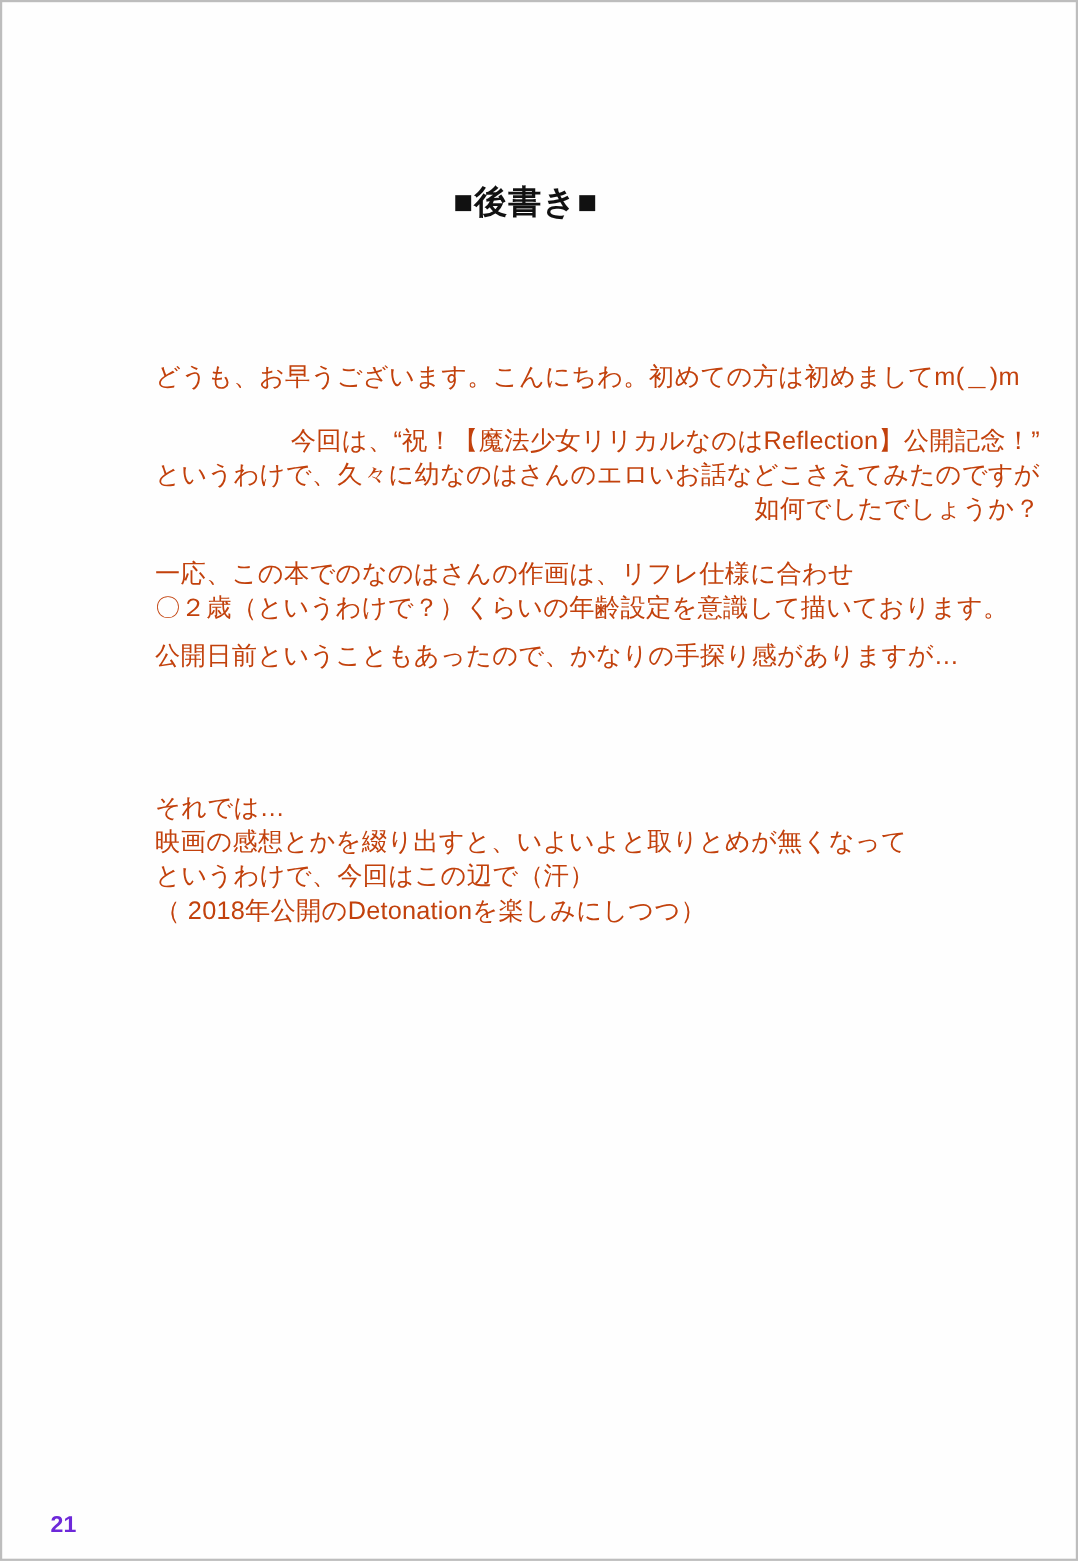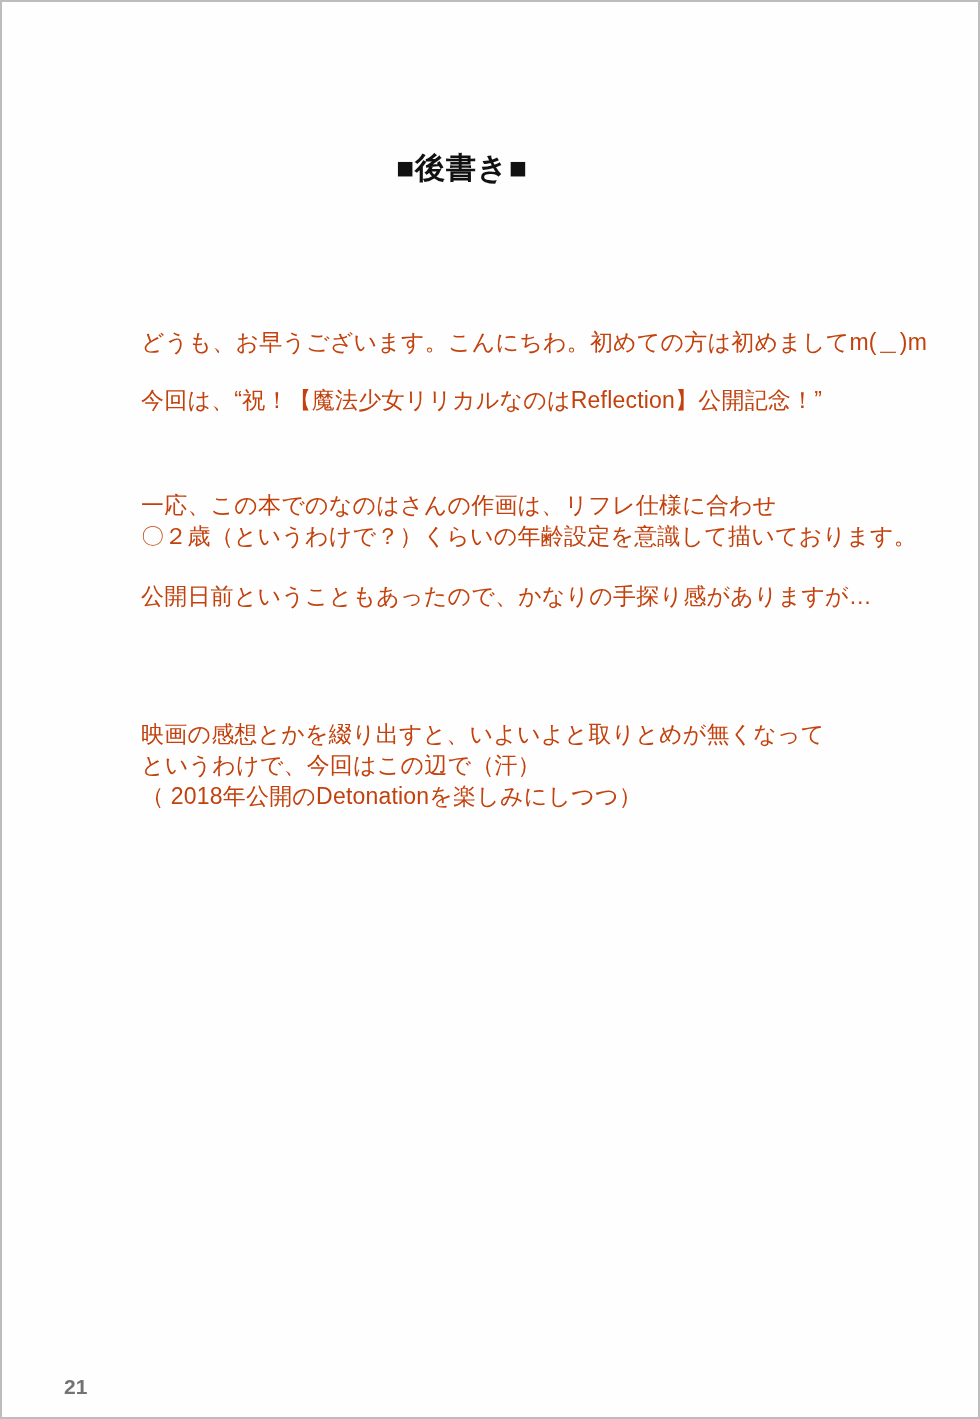"■後書き■" .title { margin: 0 -> 16px }
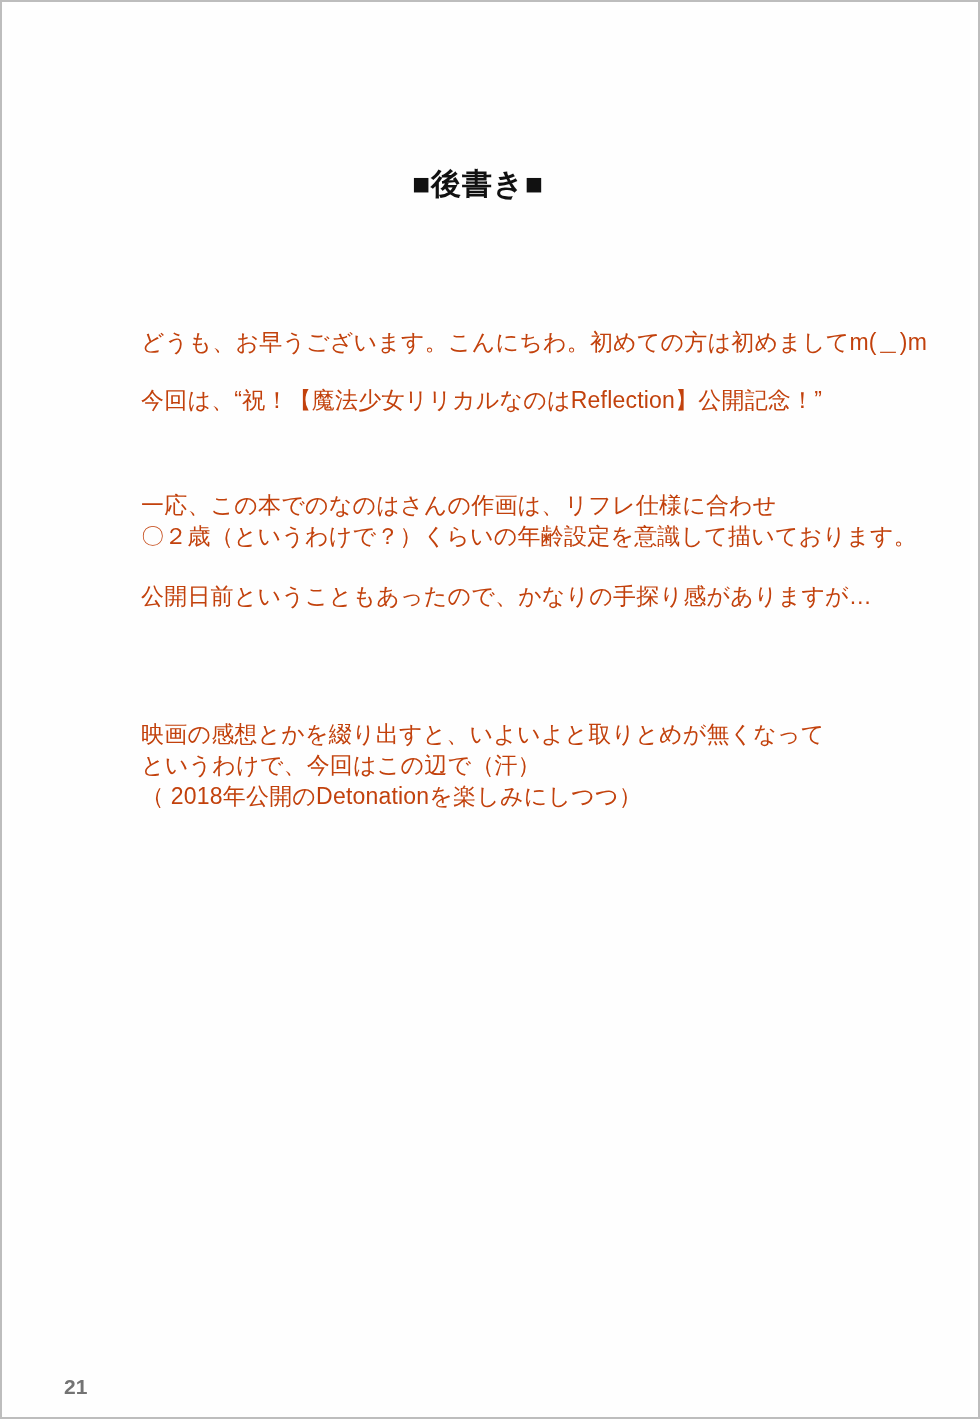"というわけで、久々に幼なのはさんのエロいお話などこさえてみたのですが" span.line { html: none -> <span>というわけで、久々に幼なのはさんのエロいお話などこさえてみたのですが</span> }
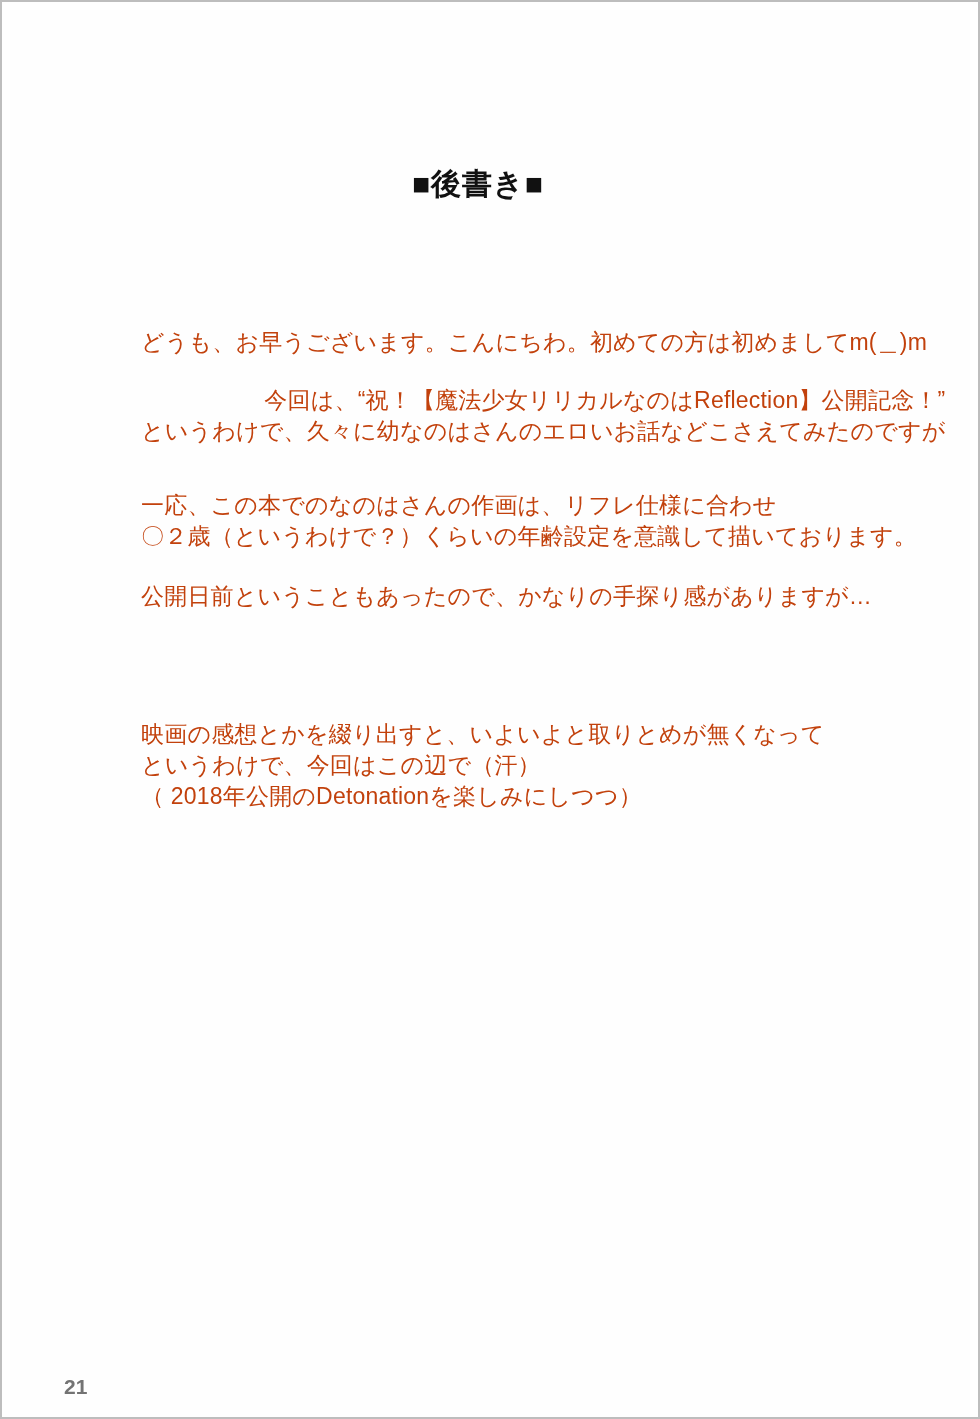"如何でしたでしょうか？" span.line { html: none -> <span>如何でしたでしょうか？</span> }
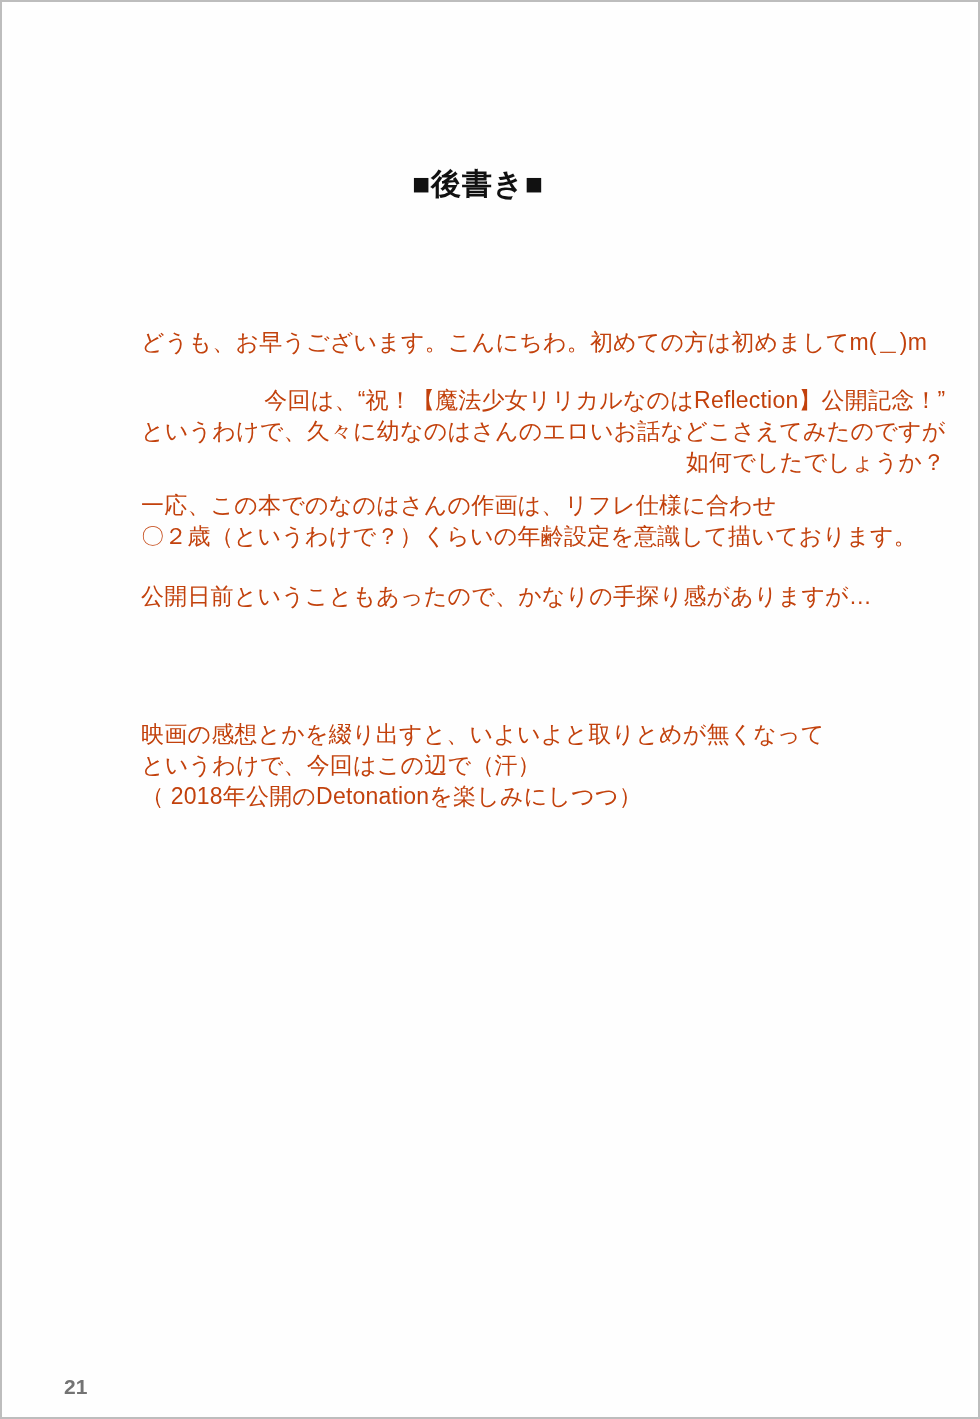"一応、この本でのなのはさんの作画は、リフレ仕様に合わせ" .p3 { top: 490px -> 506px }
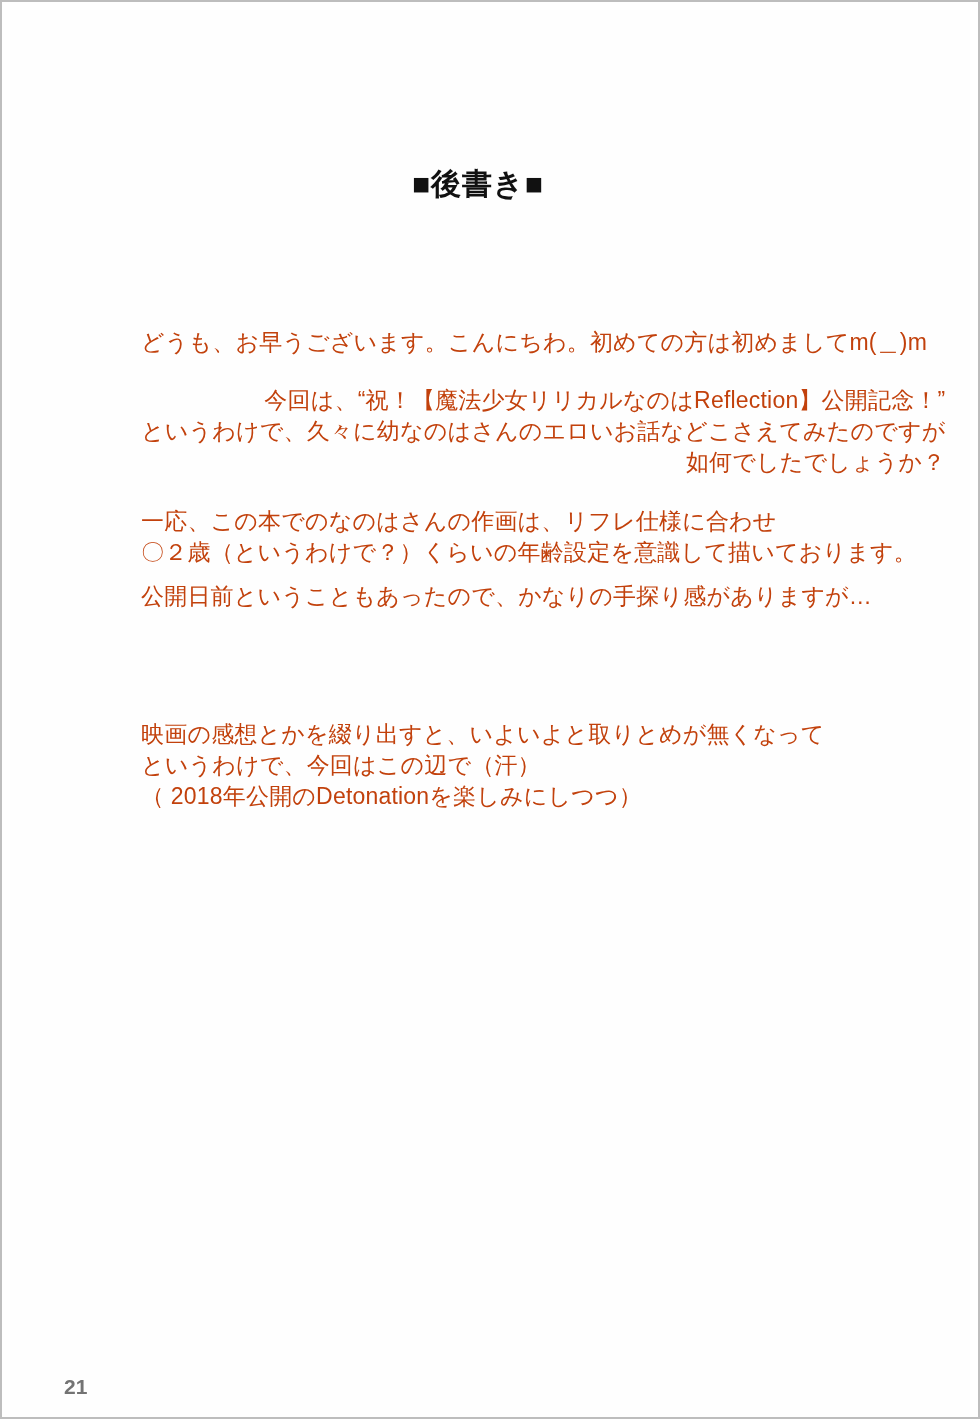"それでは…" span.line { html: none -> <span>それでは…</span> }
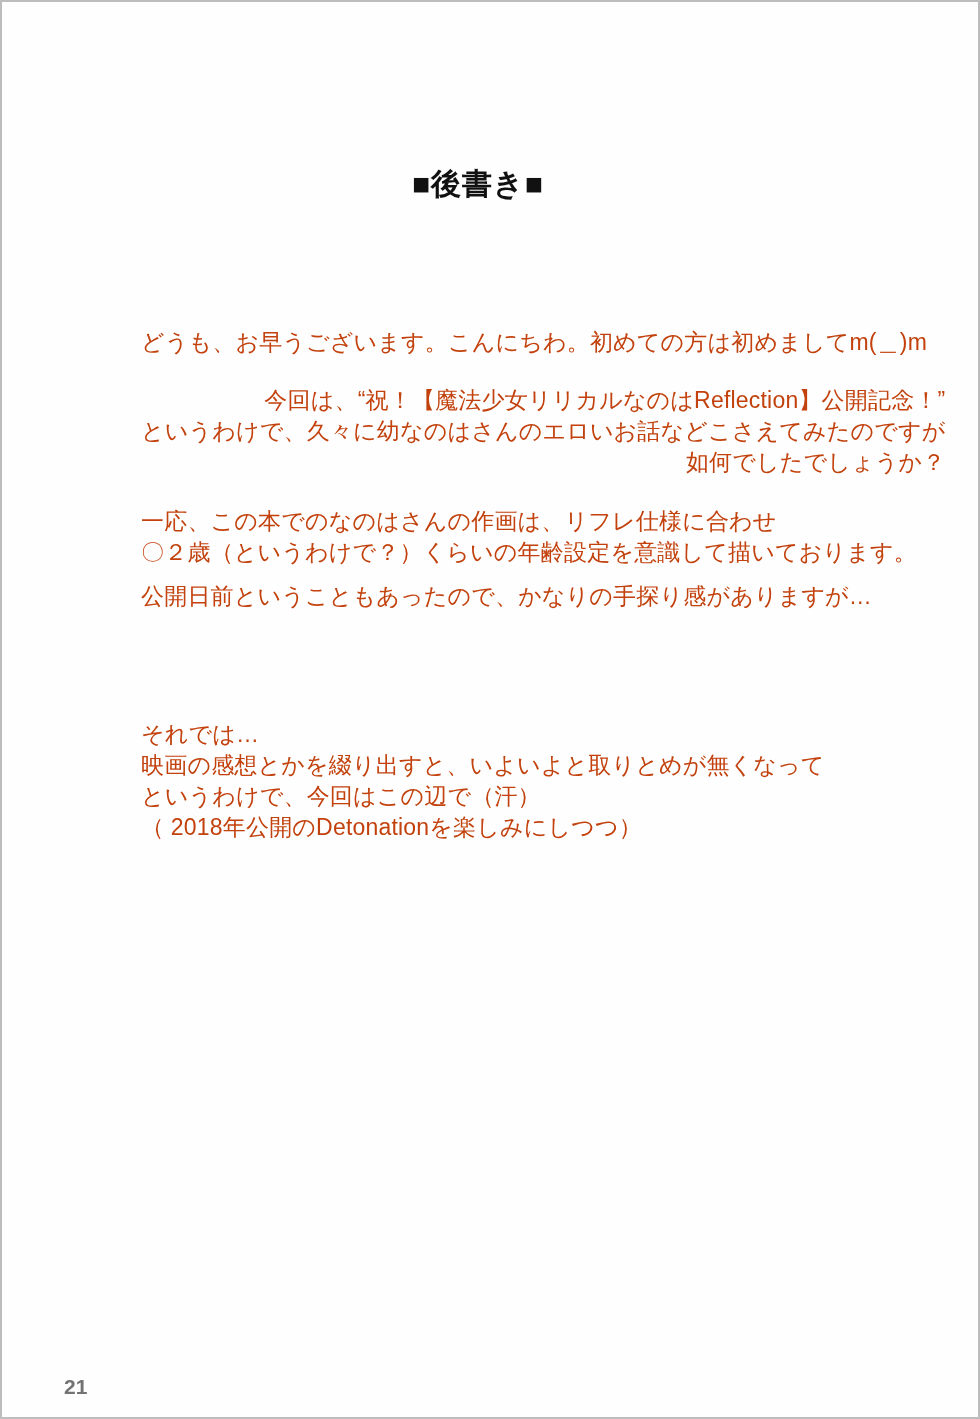"21" .page-number { color: #737373 -> #6d28d9; left: 64px -> 46px }
